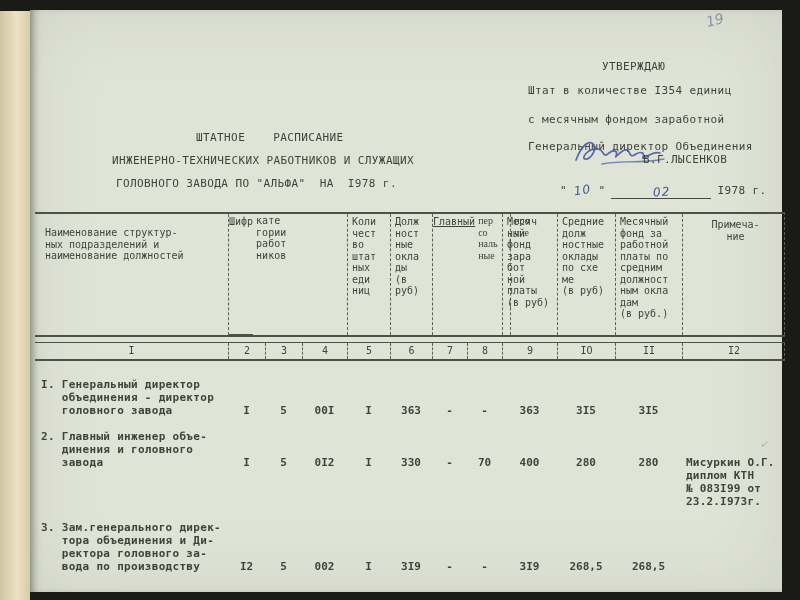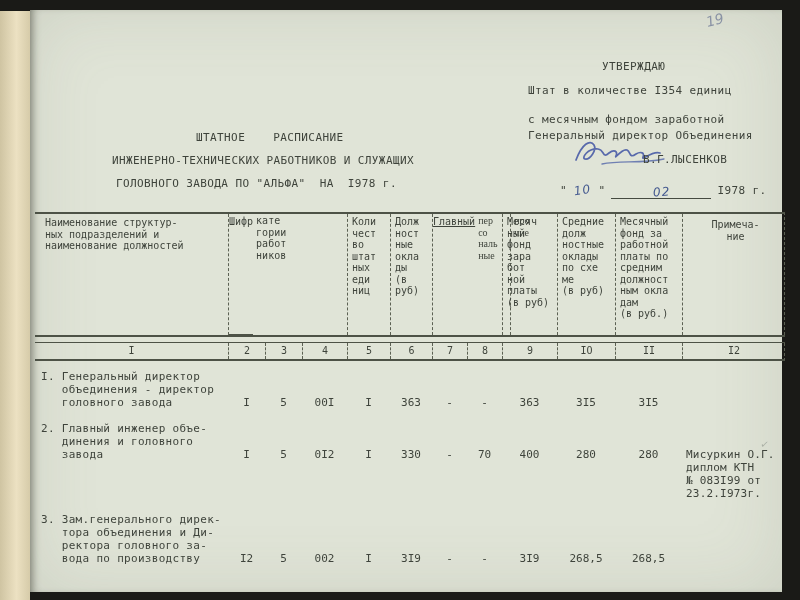"Генеральный директор Объединения" div.tw { top: 119px -> 130px }
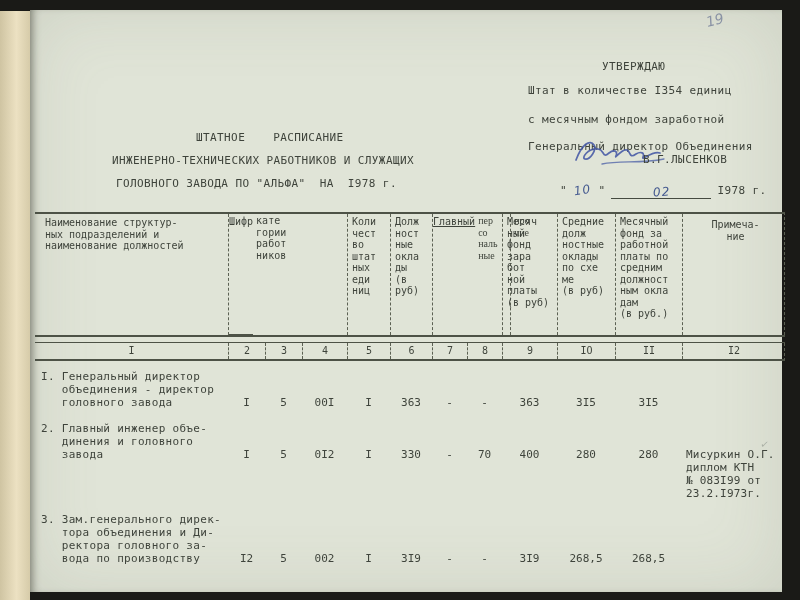"Наименование структур-" .hc.first { padding-top: 3px -> 13px }
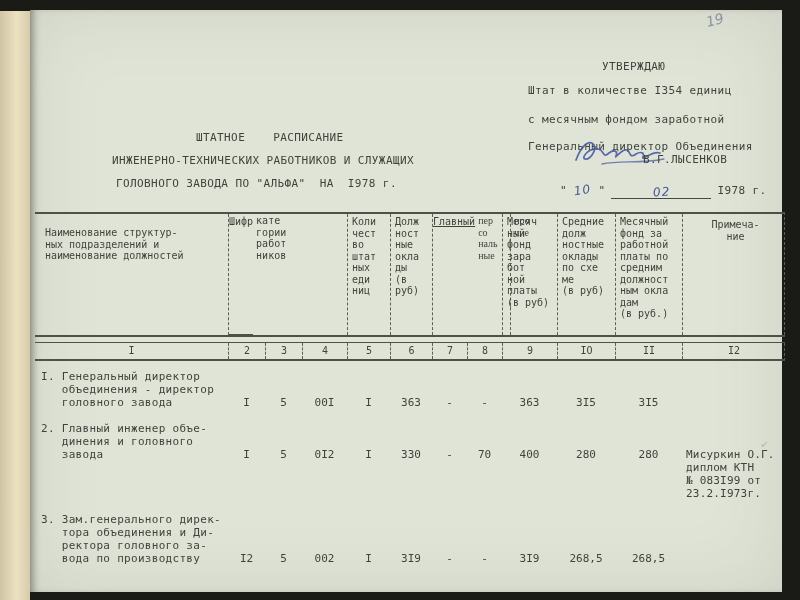"I. Генеральный директор" .tbody { font-weight: none -> bold; padding-top: 9px -> 17px }
